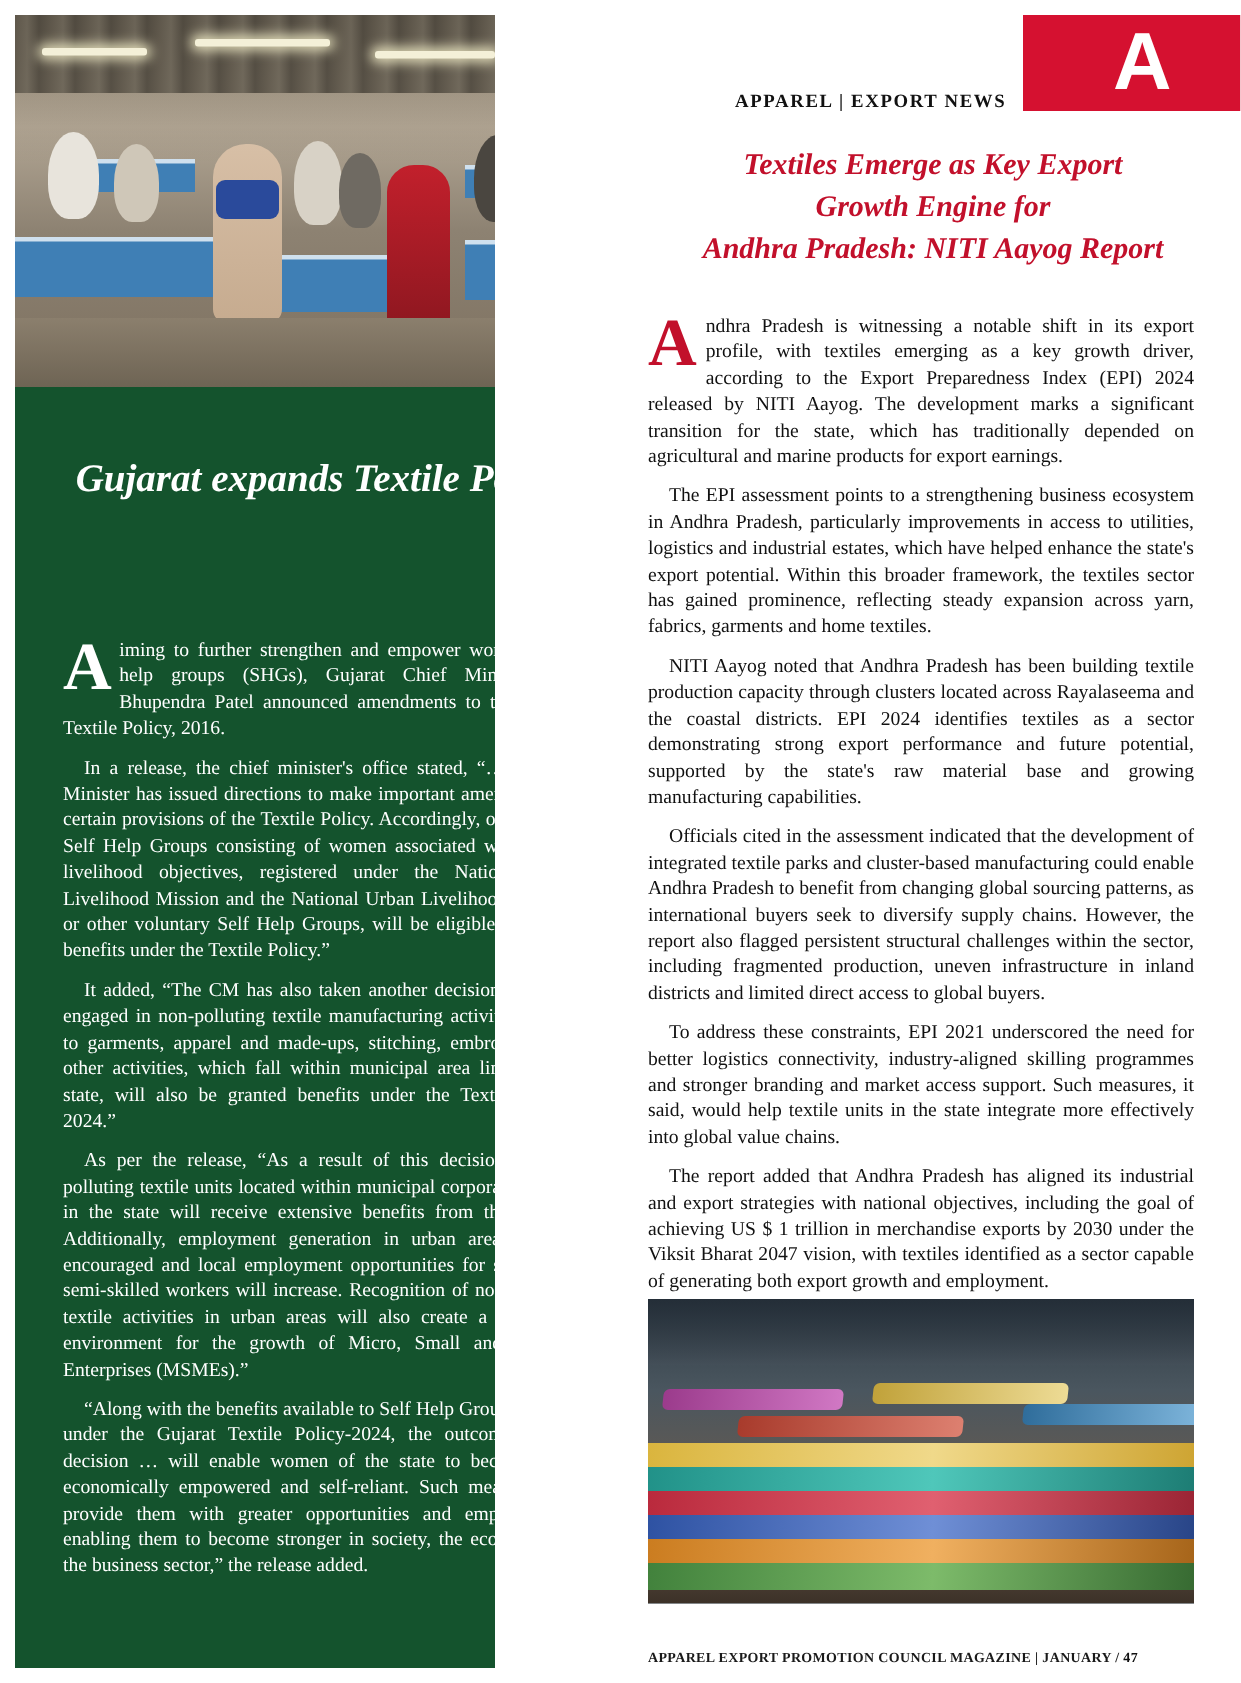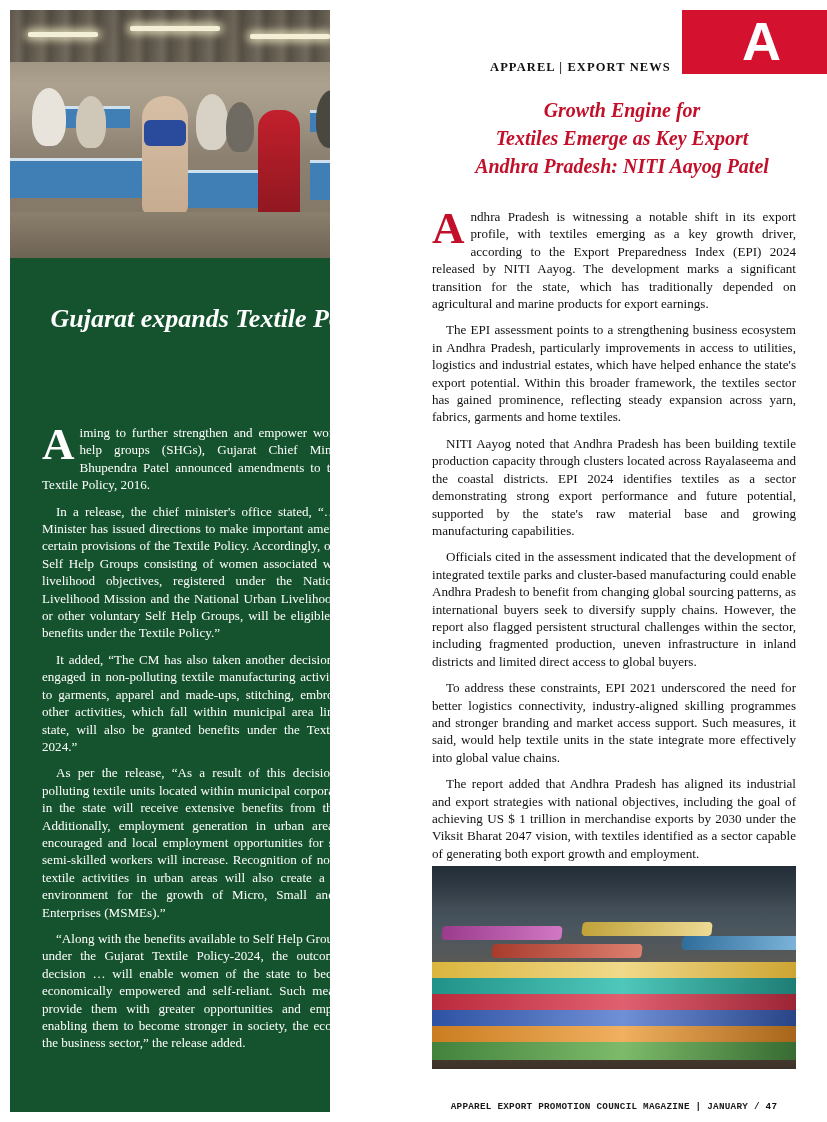"Growth Engine for" div { order: before "Textiles Emerge as Key Export" -> after "Textiles Emerge as Key Export" }
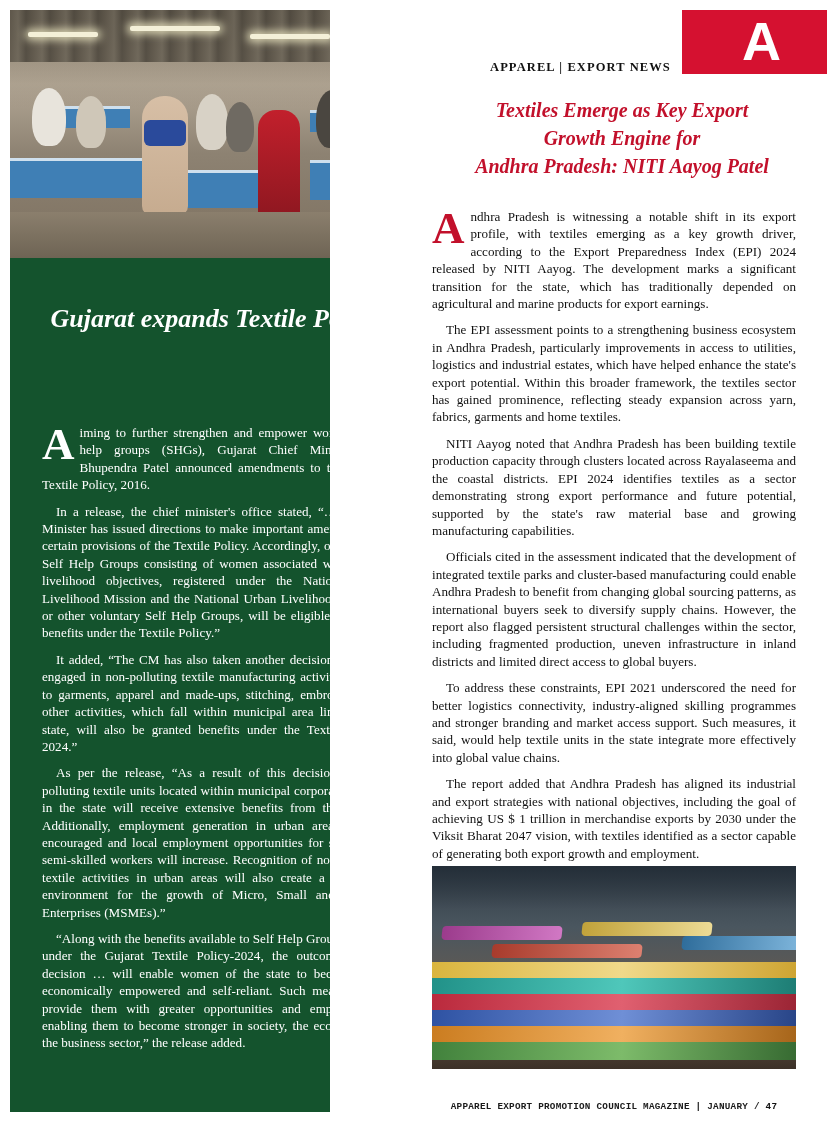"Andhra Pradesh: NITI Aayog Patel" div { text: Patel -> Report }
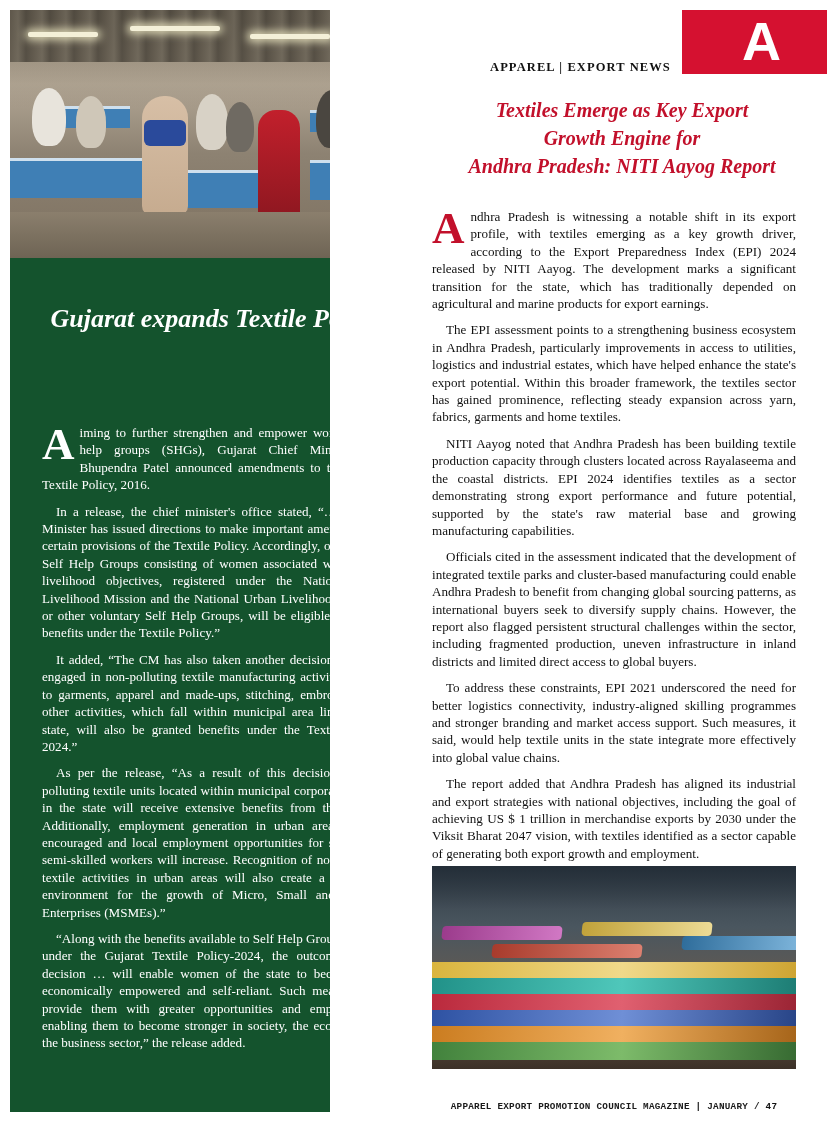"APPAREL EXPORT PROMOTION COUNCIL" .footer { font-family: Liberation Mono, monospace -> Liberation Serif, serif; text-align: center -> left }
